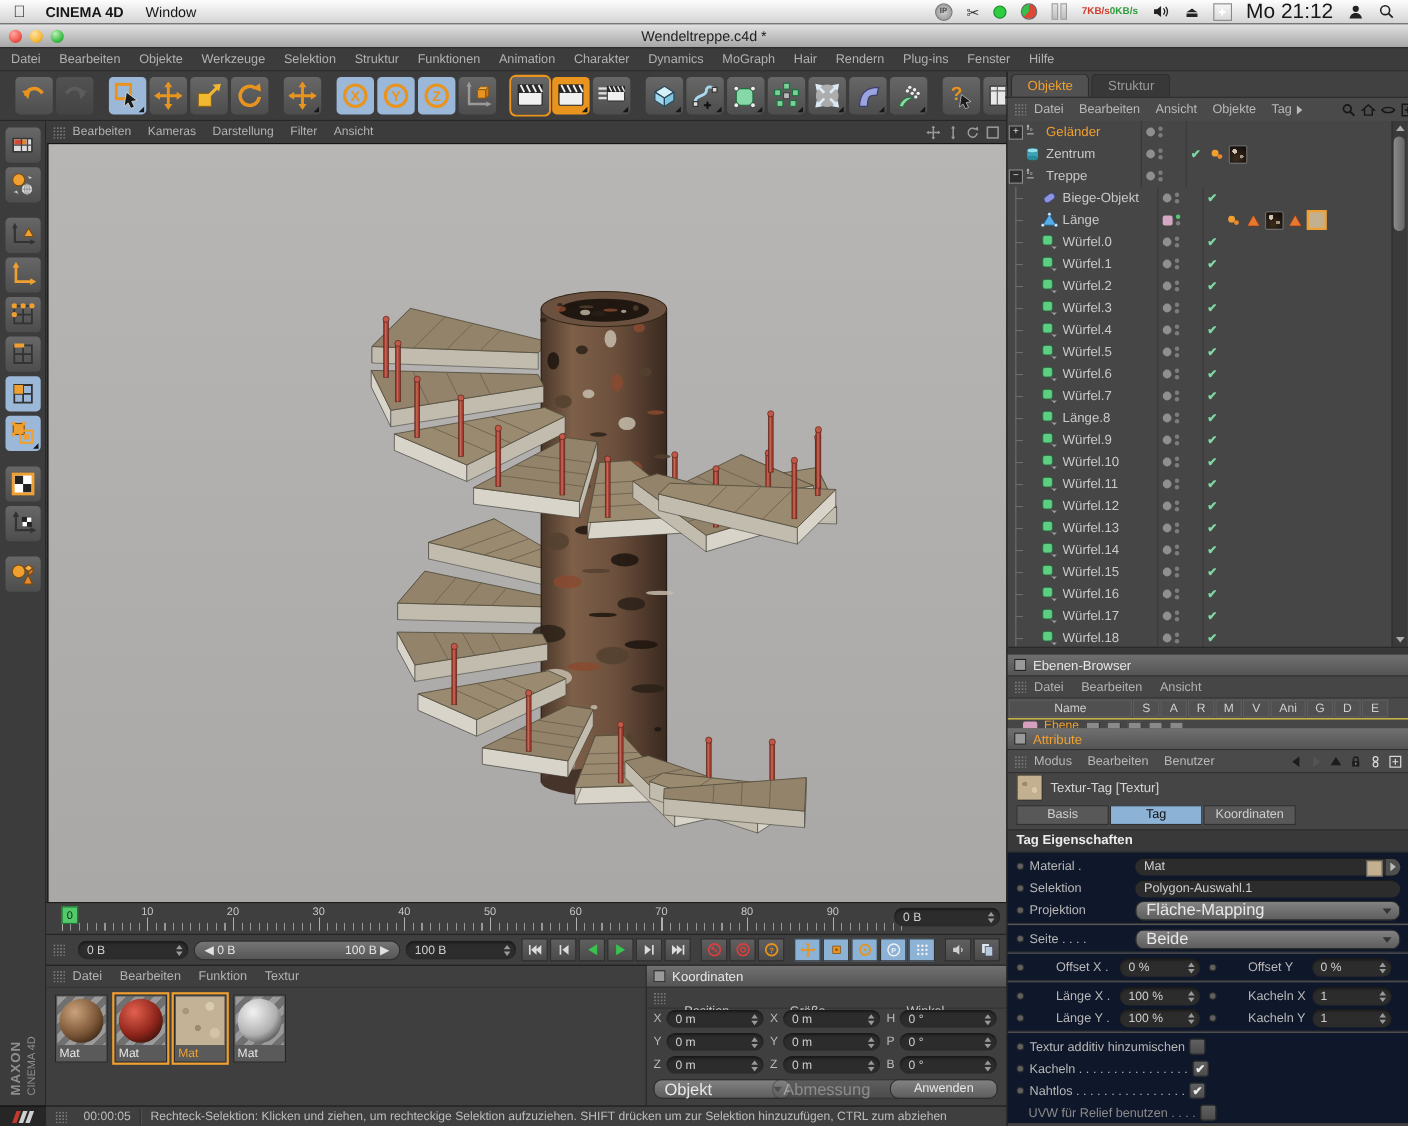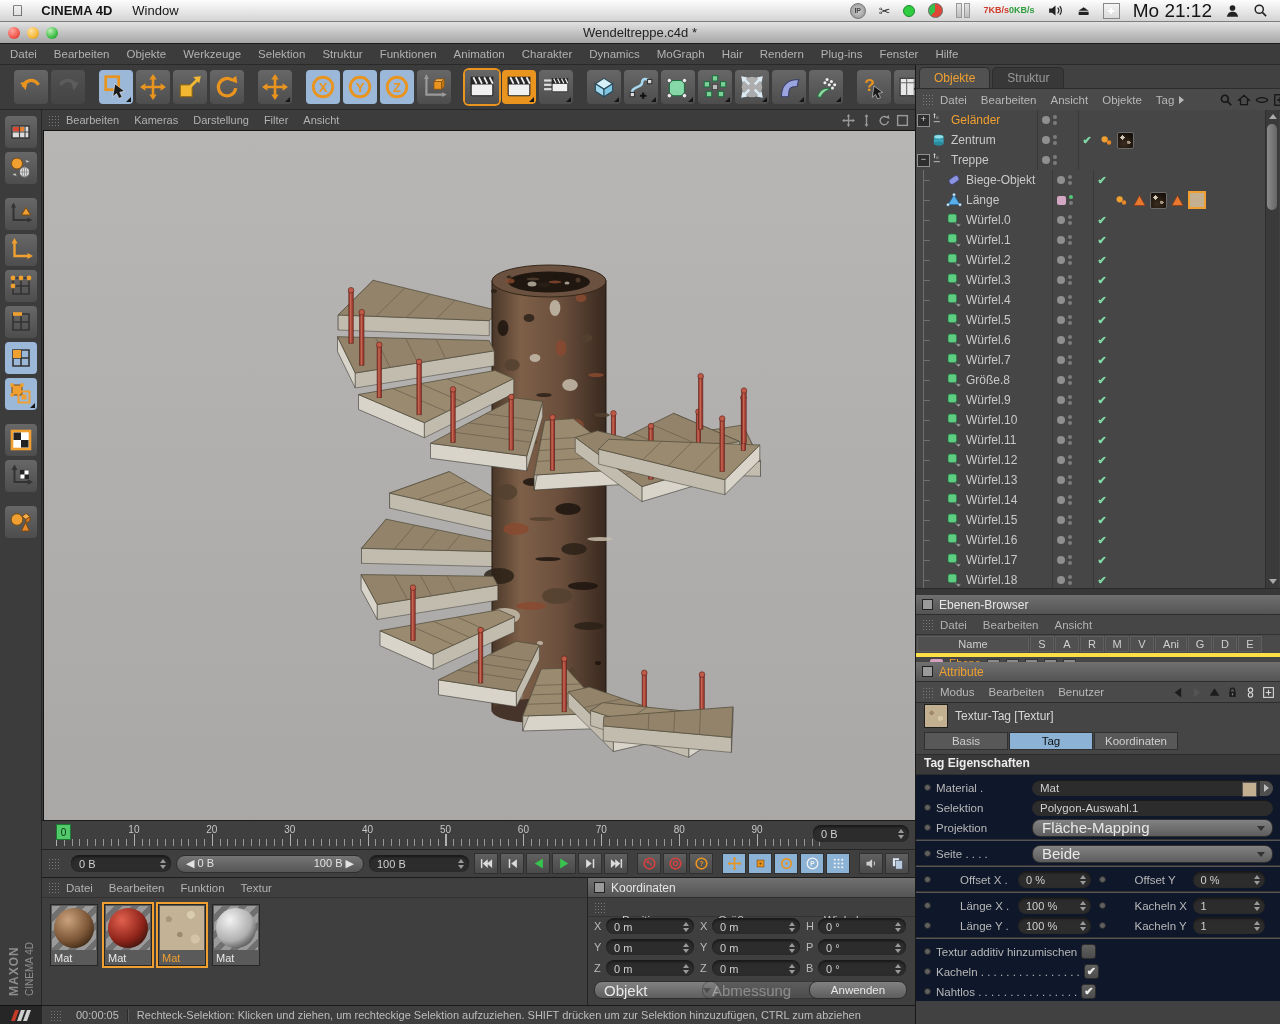"Größe.8" span.tlabel { text: Größe.8 -> Länge.8 }
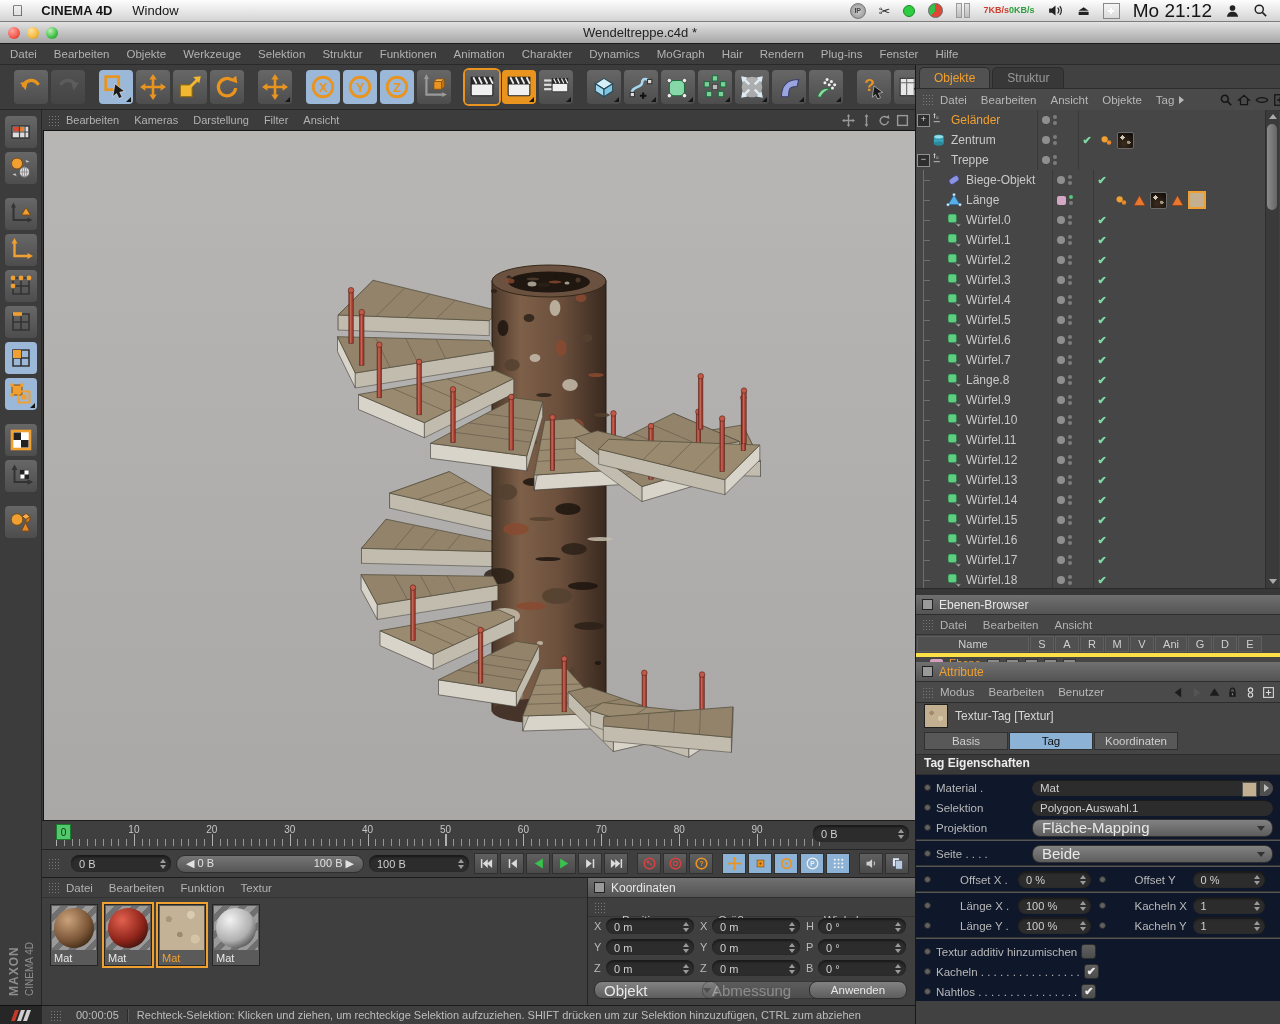"Name" #lb-cols { border-bottom: 4px solid #fde047 -> 1px solid #fde047 }
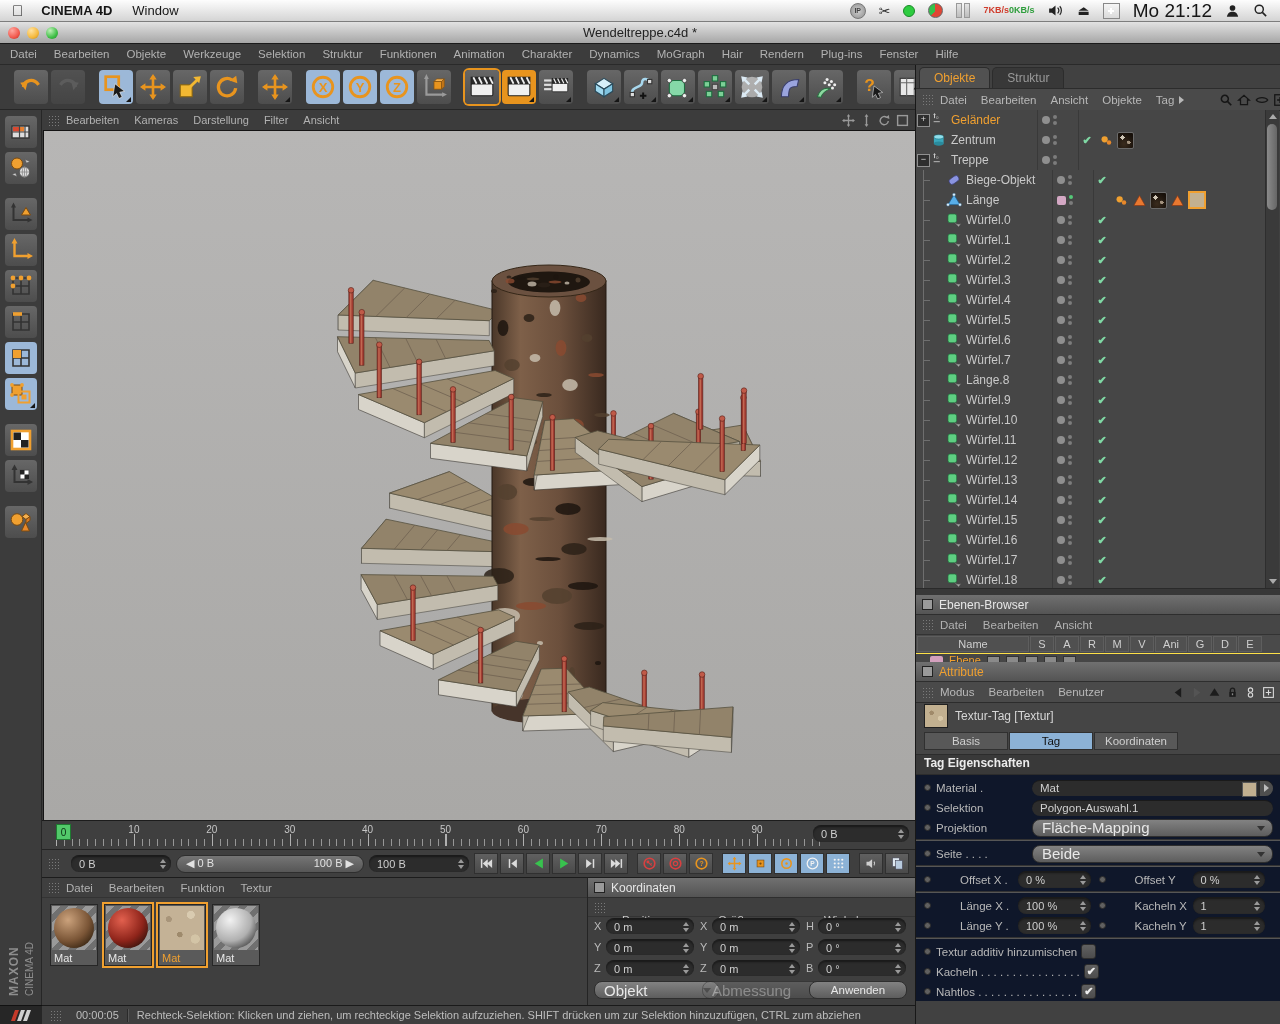"UVW für Relief benutzen ." div.arow { html: none -> <div> <span></span> <span>UVW für Relief benutzen . . . .</span> <span></span> </div> }
